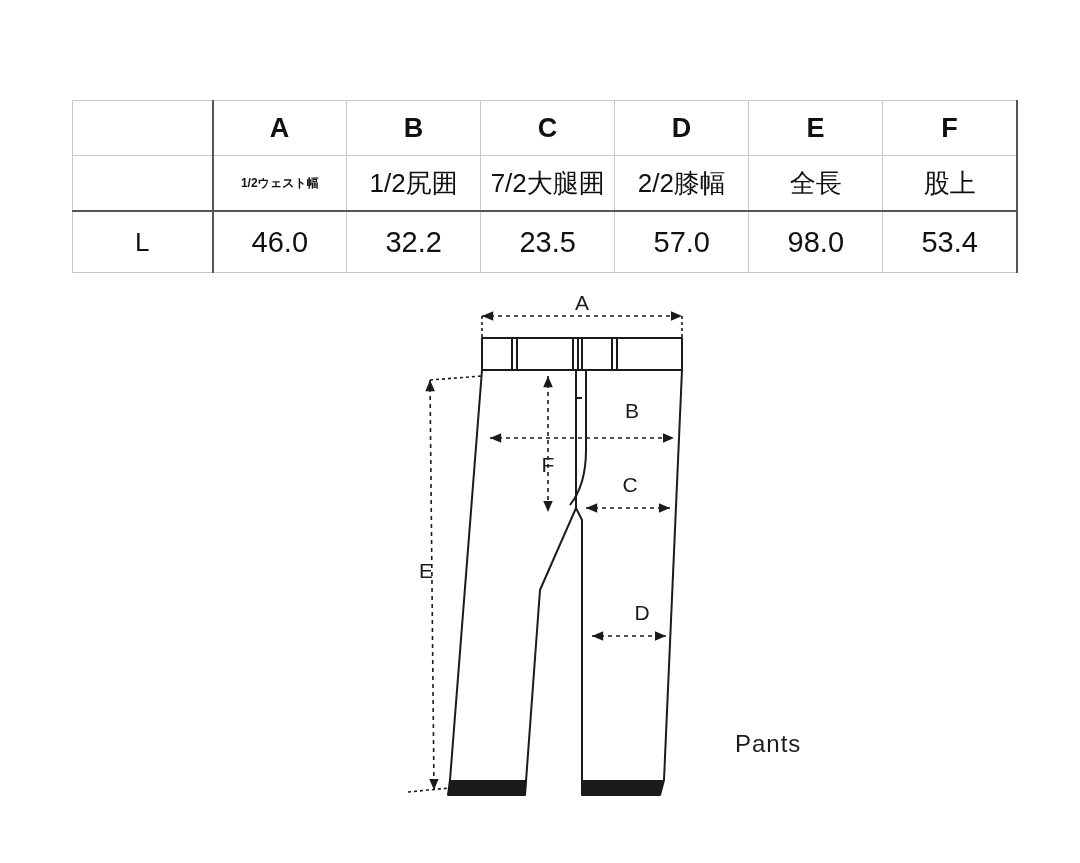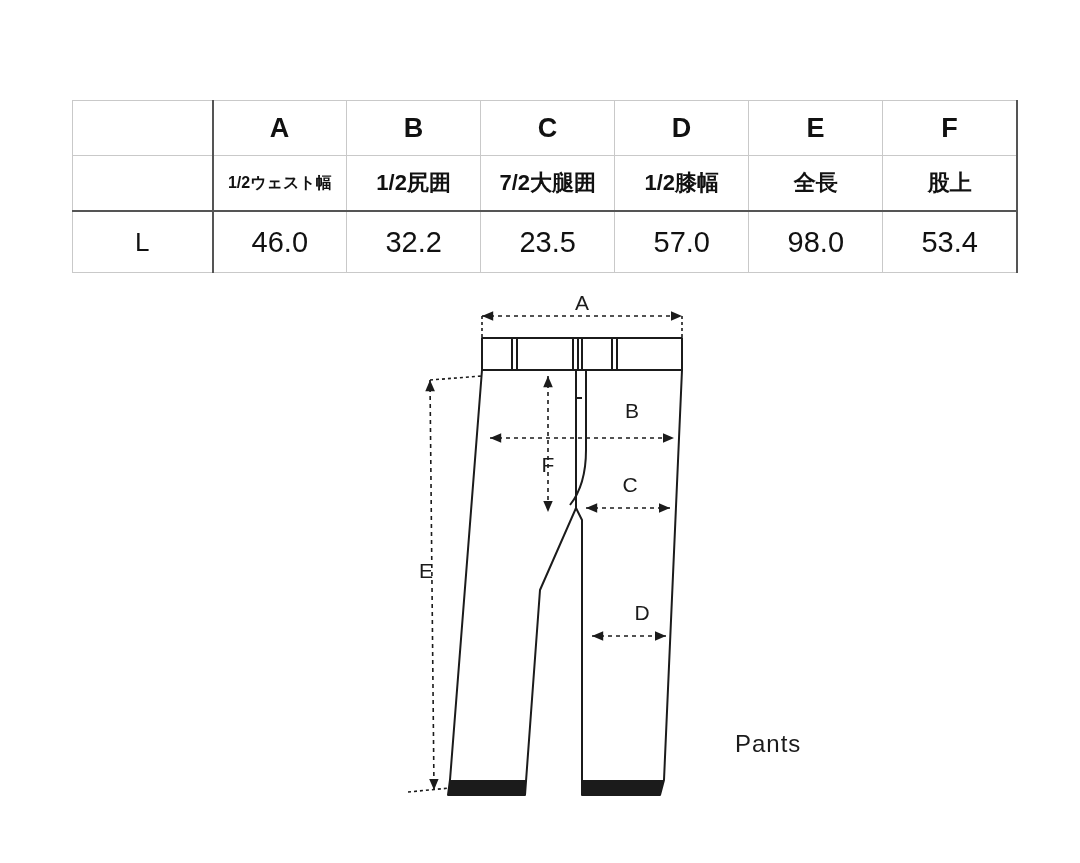"1/2ウェスト幅" .jp-name.small { font-size: 16px -> 12px }
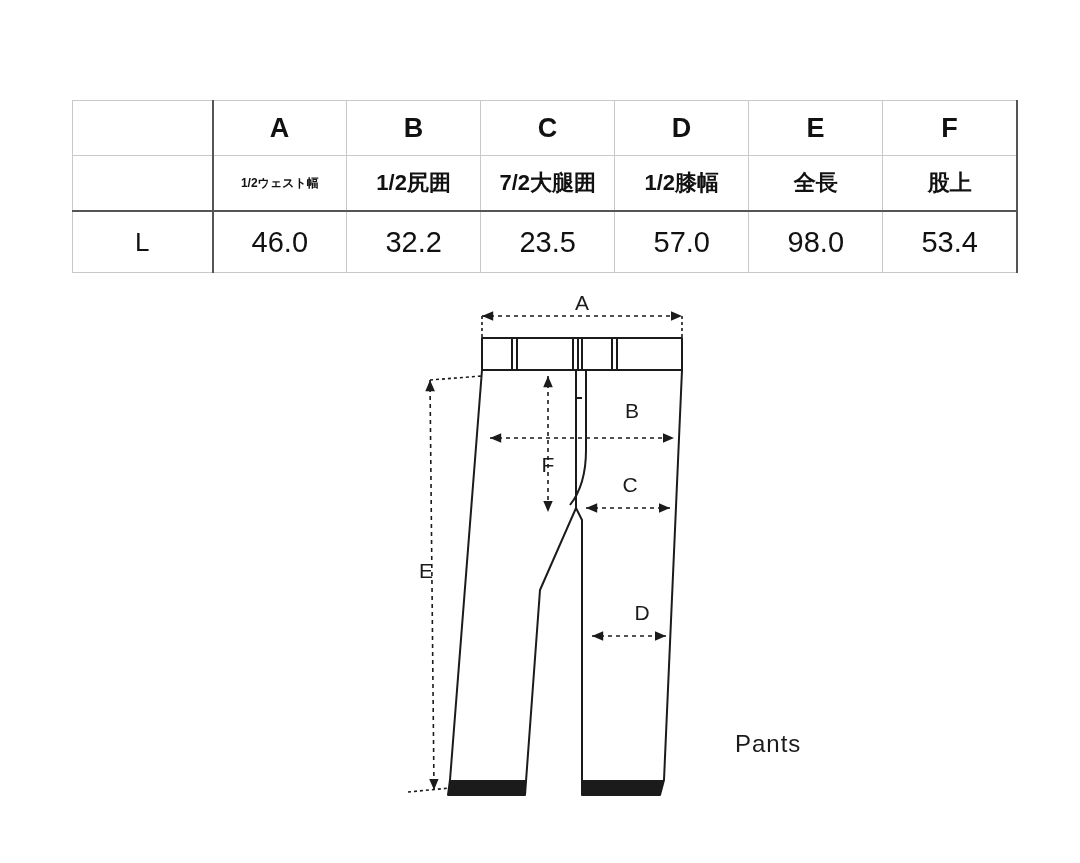"1/2尻囲" .jp-name { font-size: 22px -> 26px; font-weight: bold -> normal }
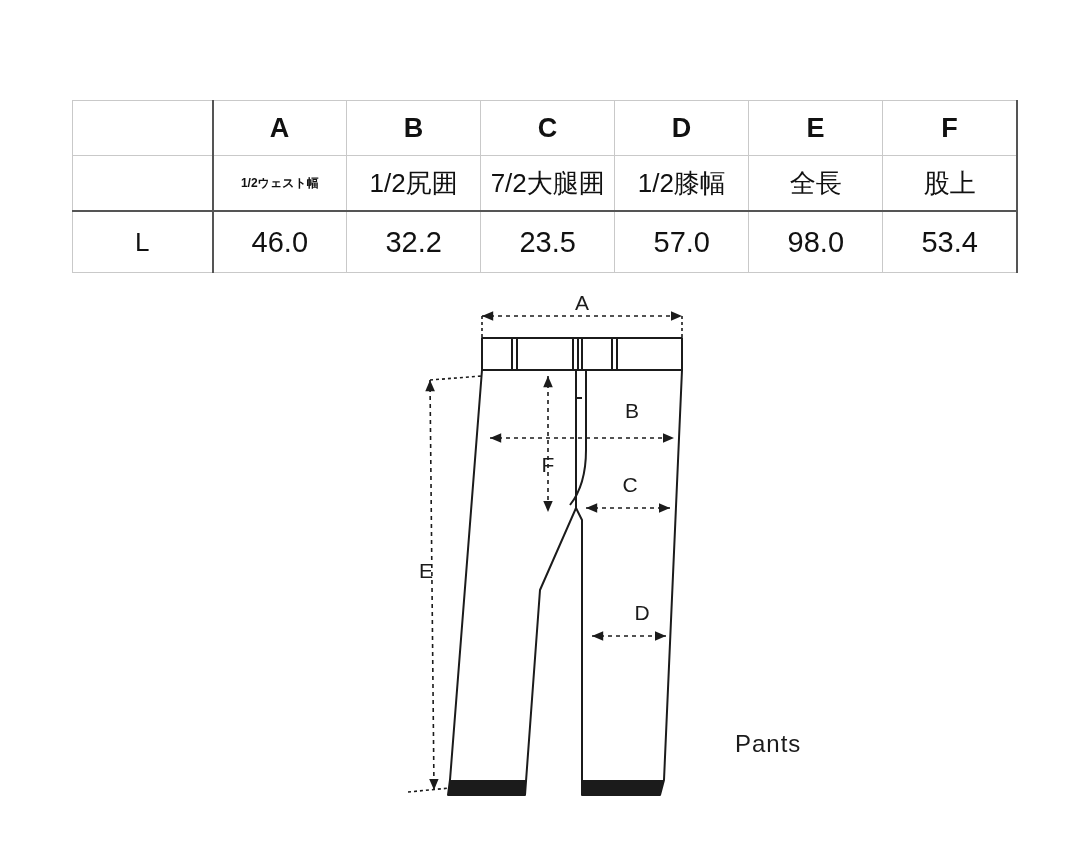"1/2膝幅" td.jp-name { text: 1/2 -> 2/2 }
